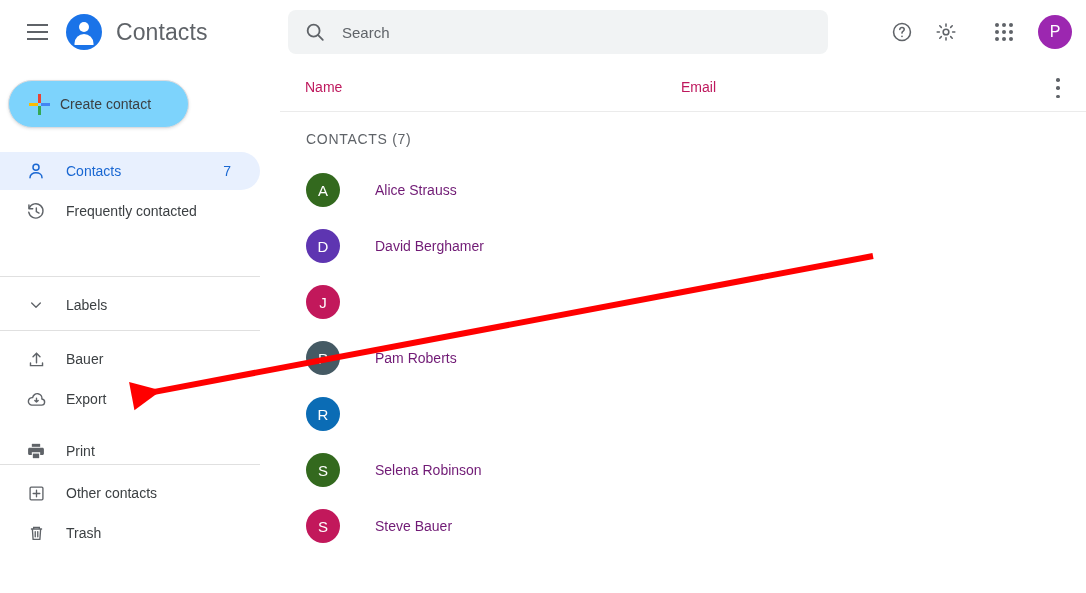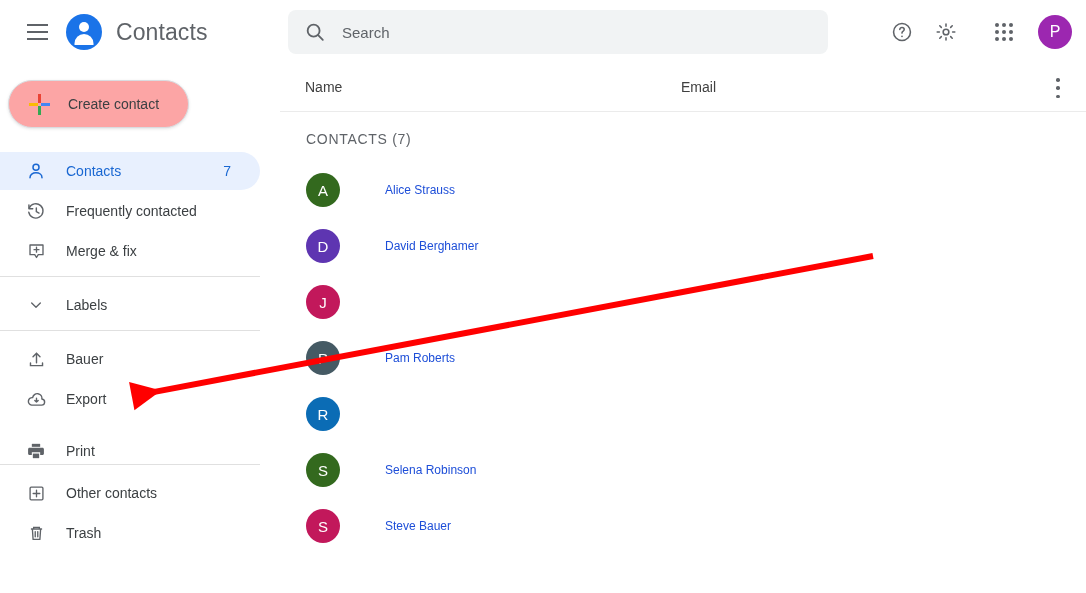"Name" .th { color: #404040 -> #be185d }
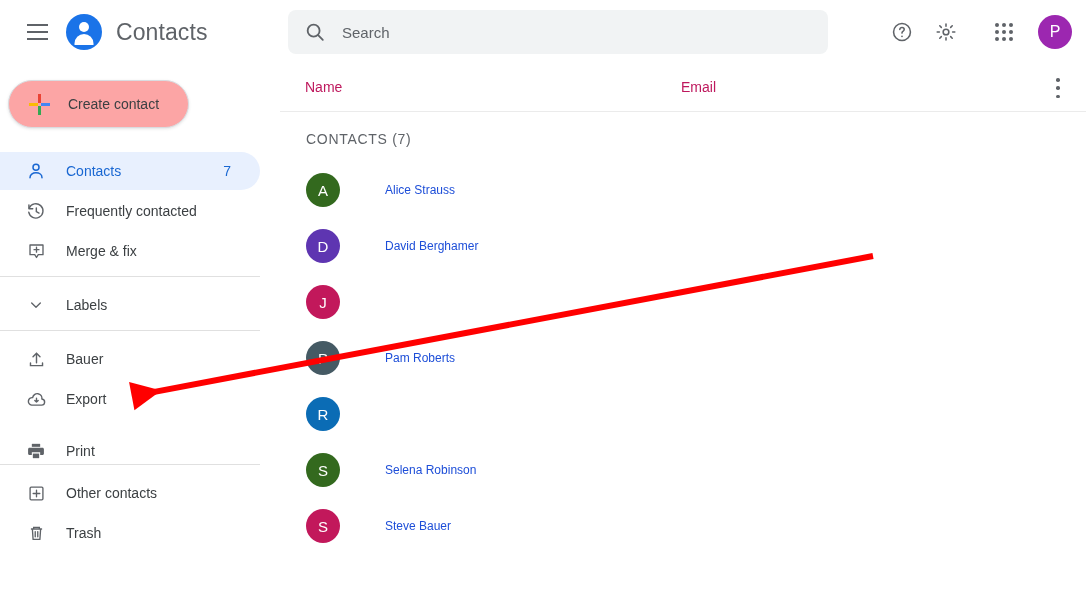"Create contact" .create-btn { background: #fca5a5 -> #7dd3fc; gap: 18px -> 10px }
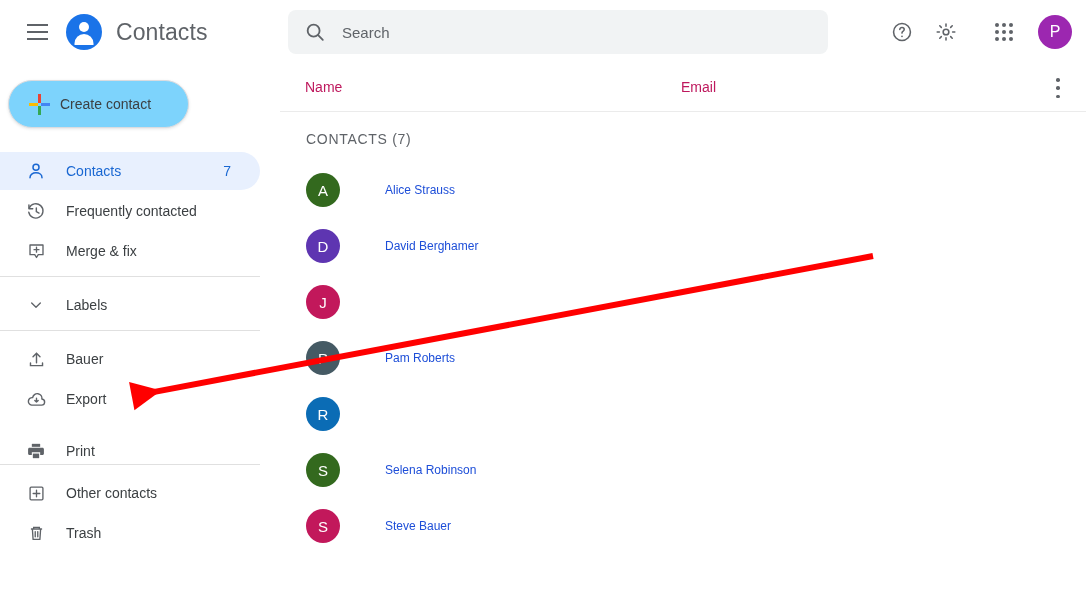"Alice Strauss" .c-name { color: #1d4ed8 -> #701a75; font-size: 12px -> 14px; margin-left: 45px -> 35px }
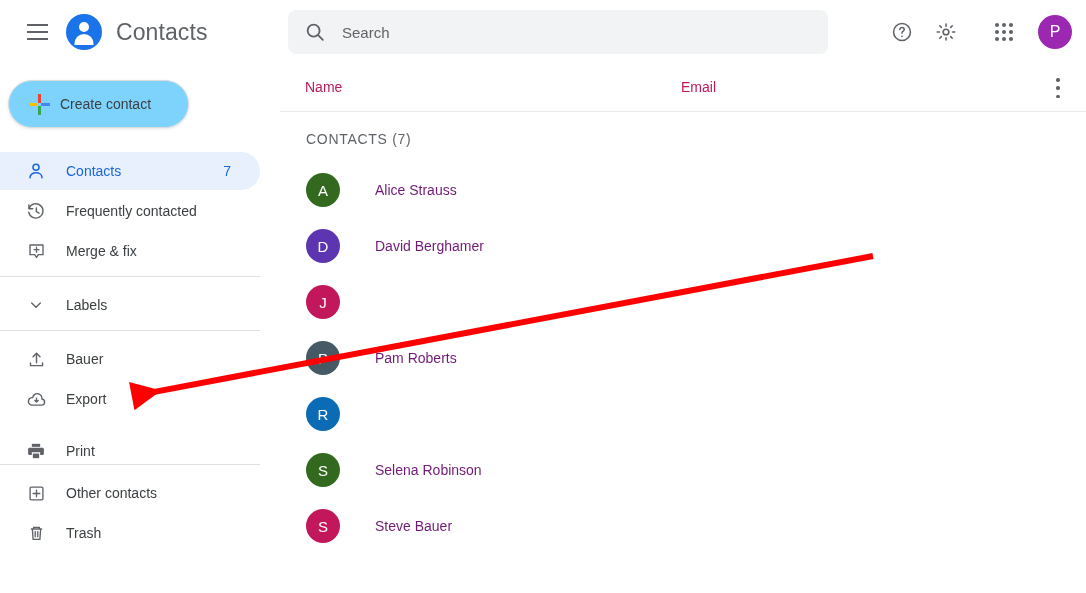"Merge & fix" div.nav-item { html: <div> <span> <svg> <path></path> <path></path> </svg> </span> <span>Merge &amp; fix</span> </div> -> none }
